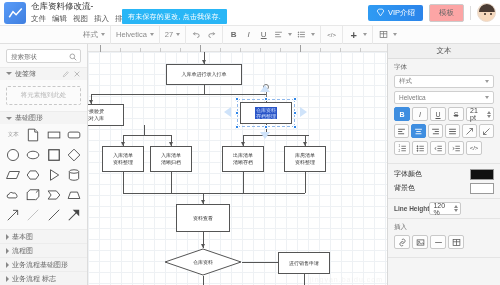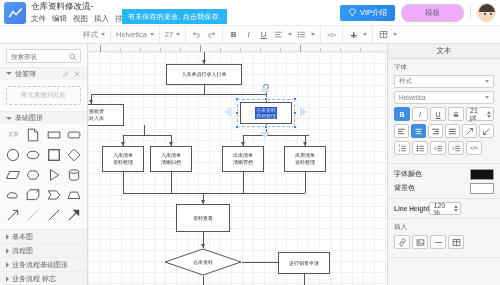"模板" .ghost-btn { background: #f0abfc -> #fca5a5; border-radius: 8px -> 2px; padding: 3px 23px -> 3px 9px }
